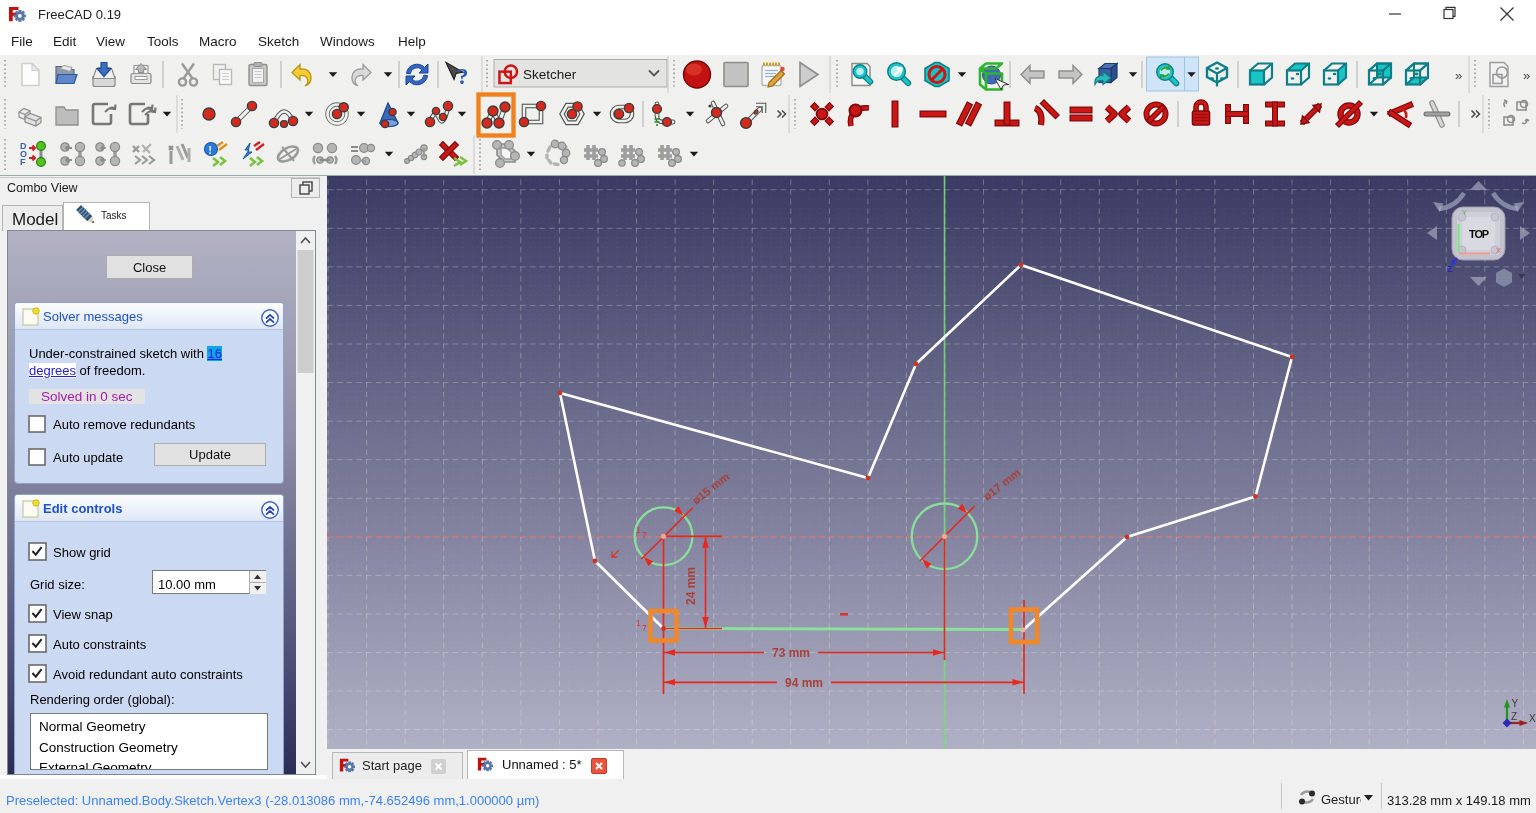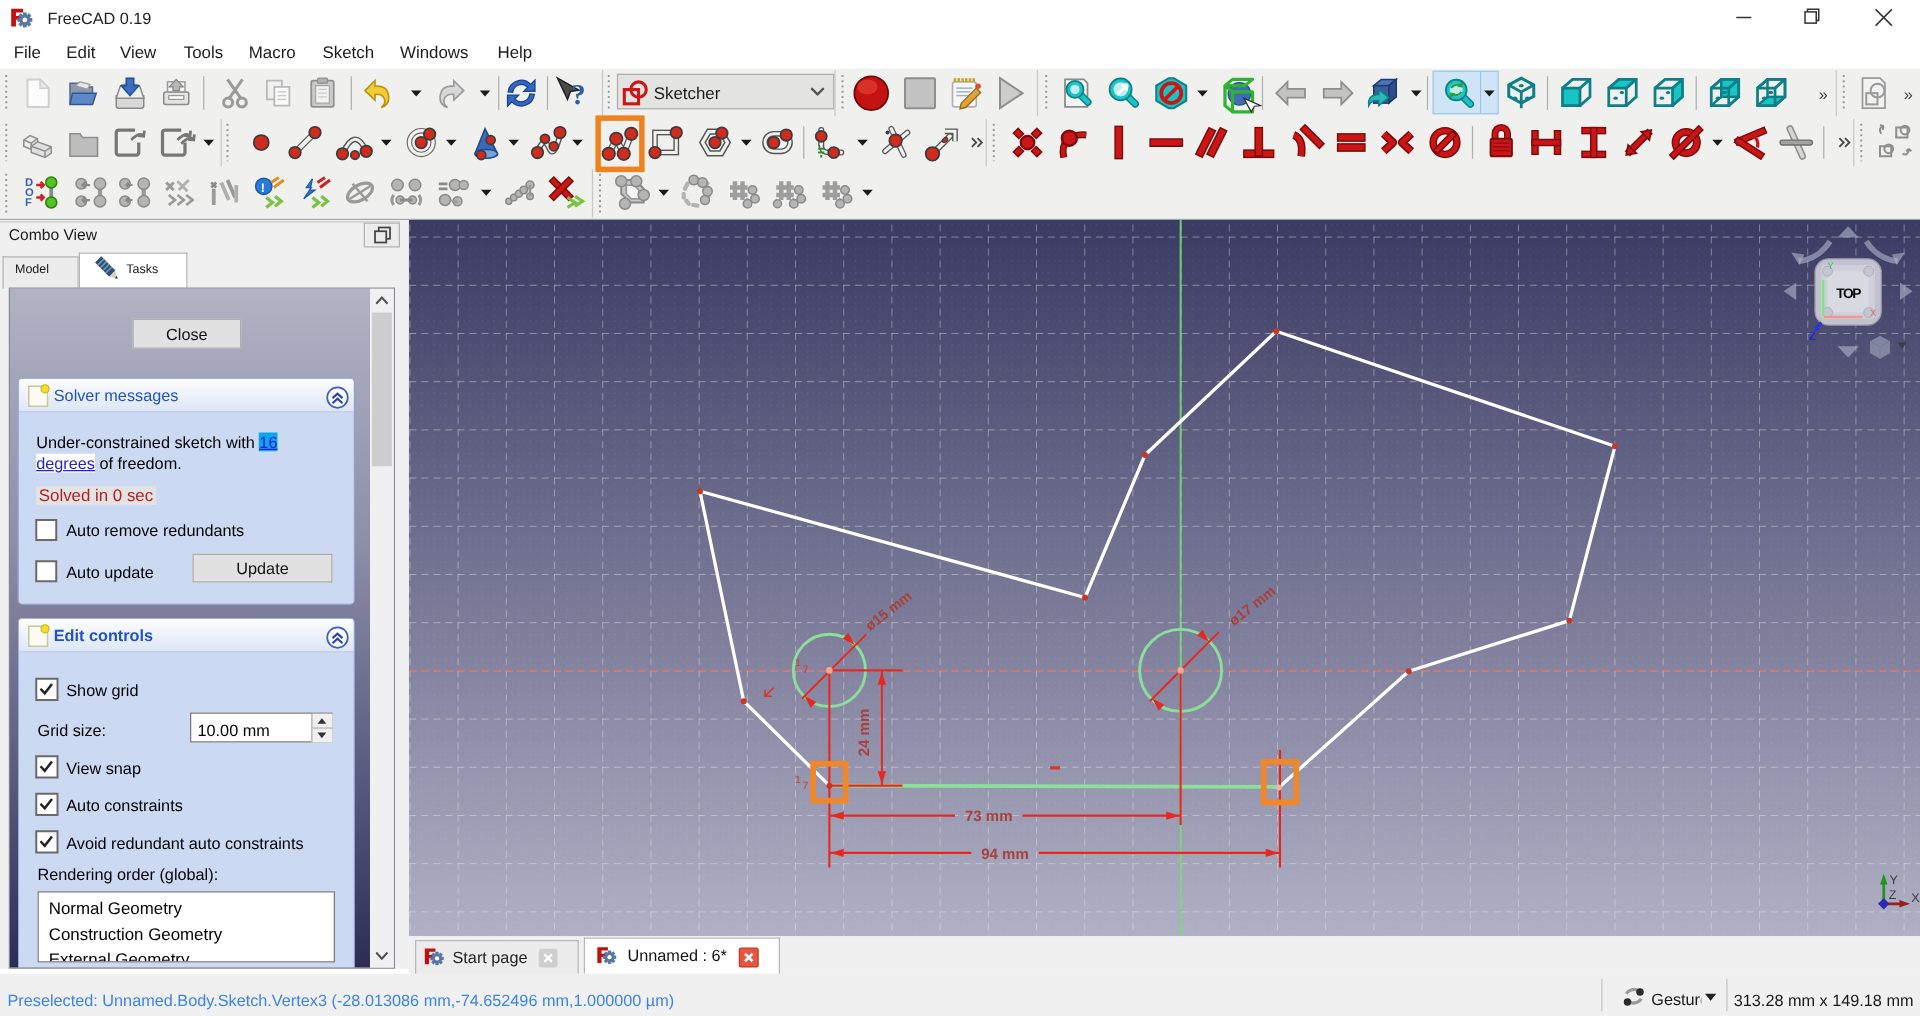"Model" div { font-size: 10px -> 17px }
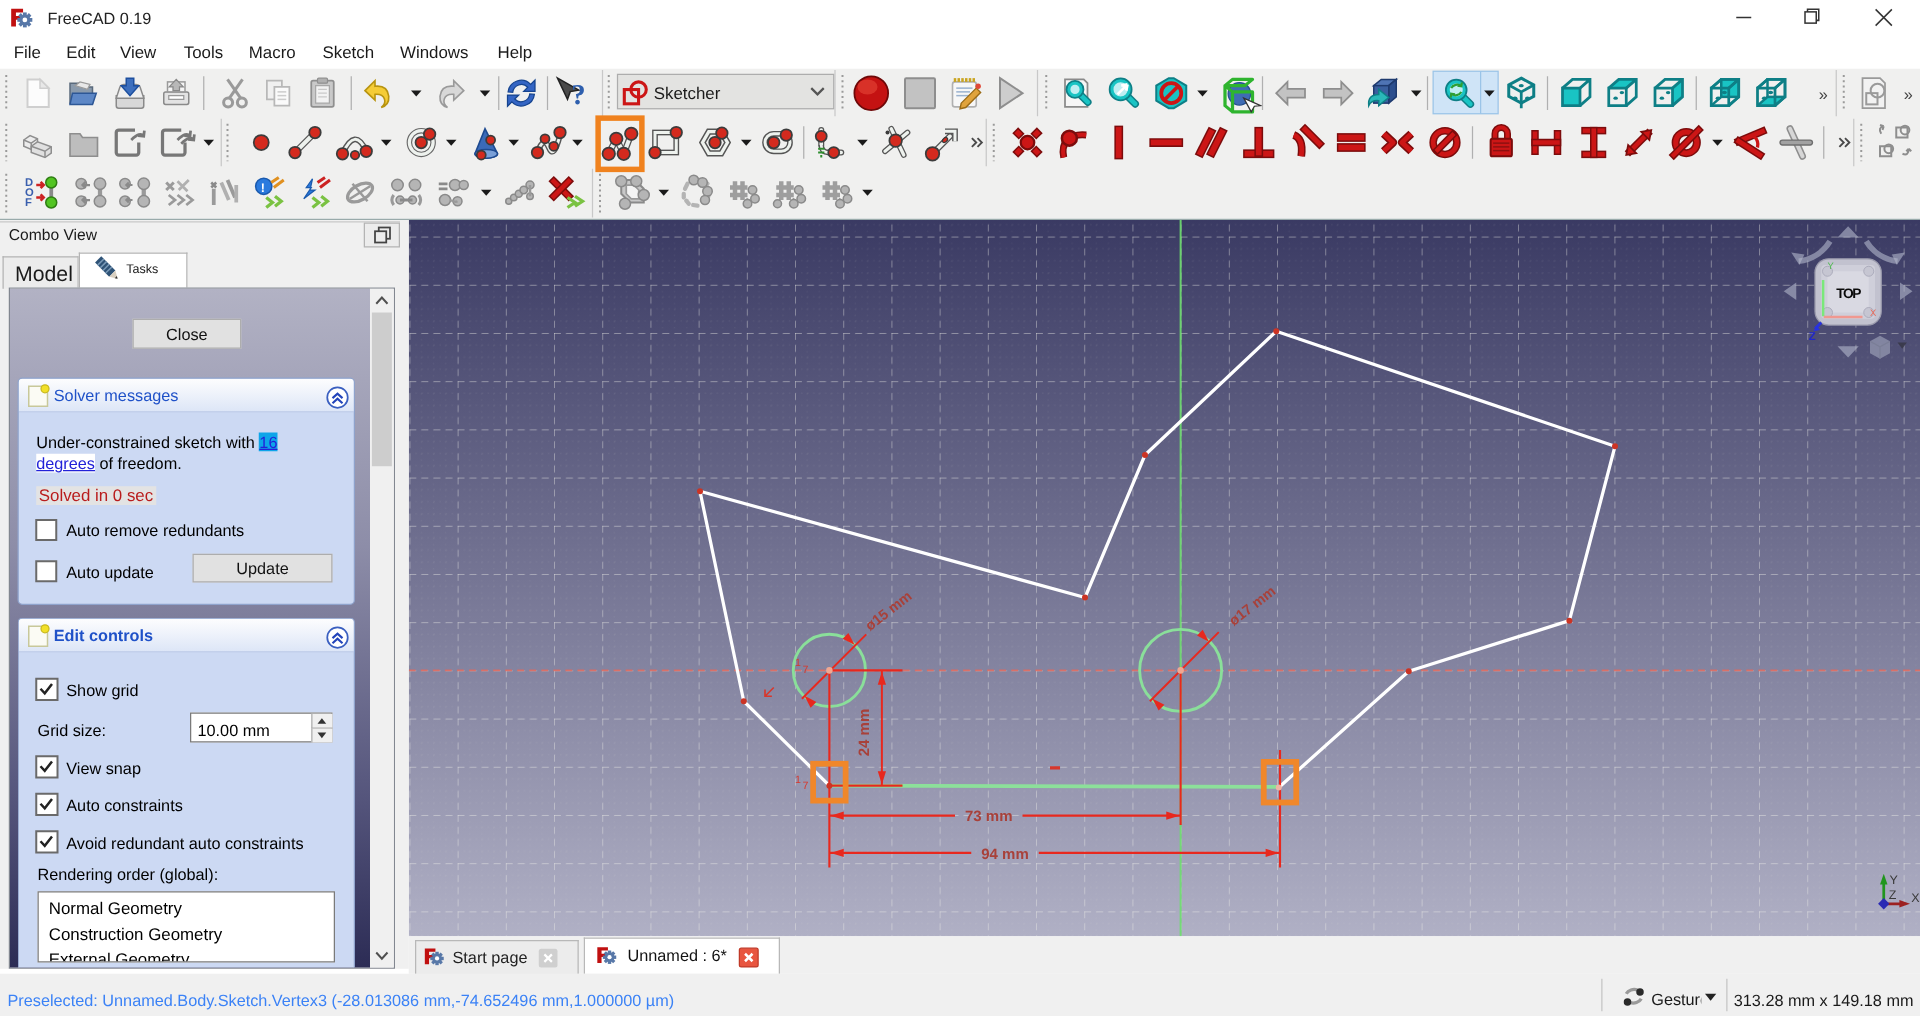"Solved in 0 sec" div { color: #b91c1c -> #a21caf; padding: 0 2px -> 0 12px }
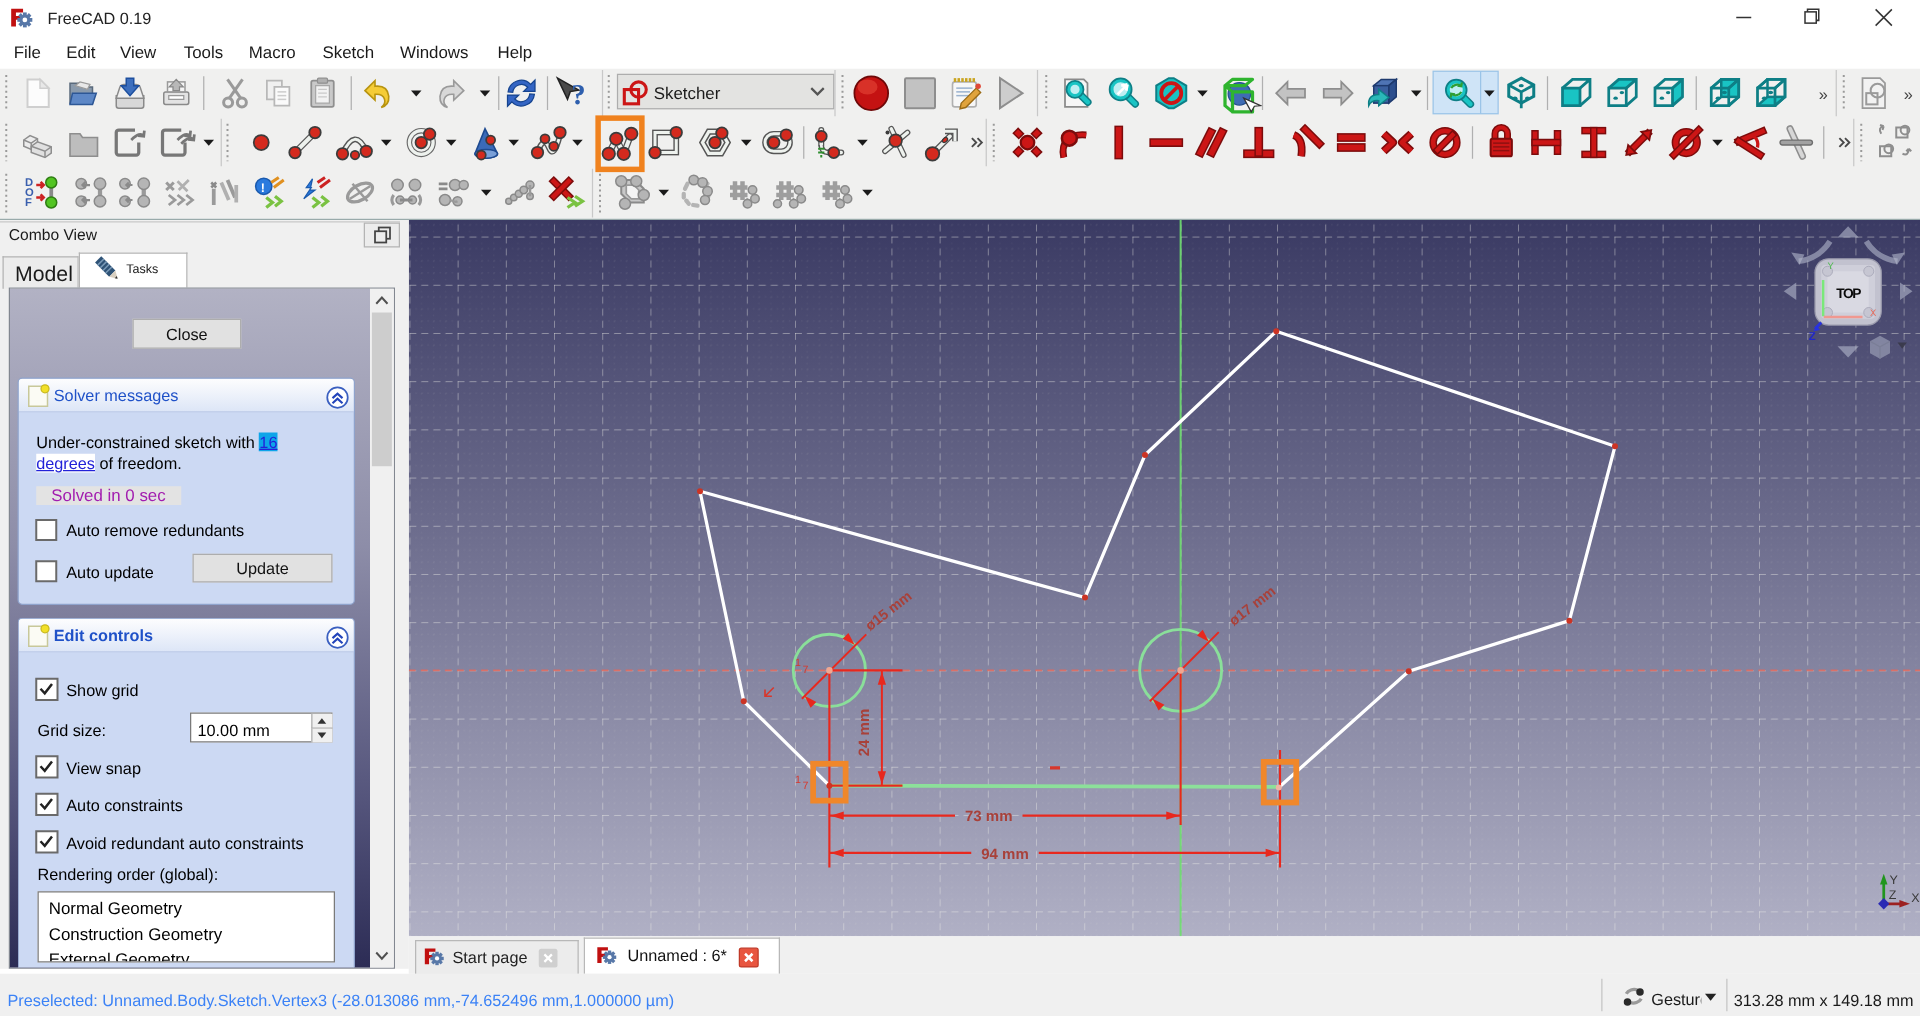"Unnamed : 6*" div { text: 6 -> 5 }
